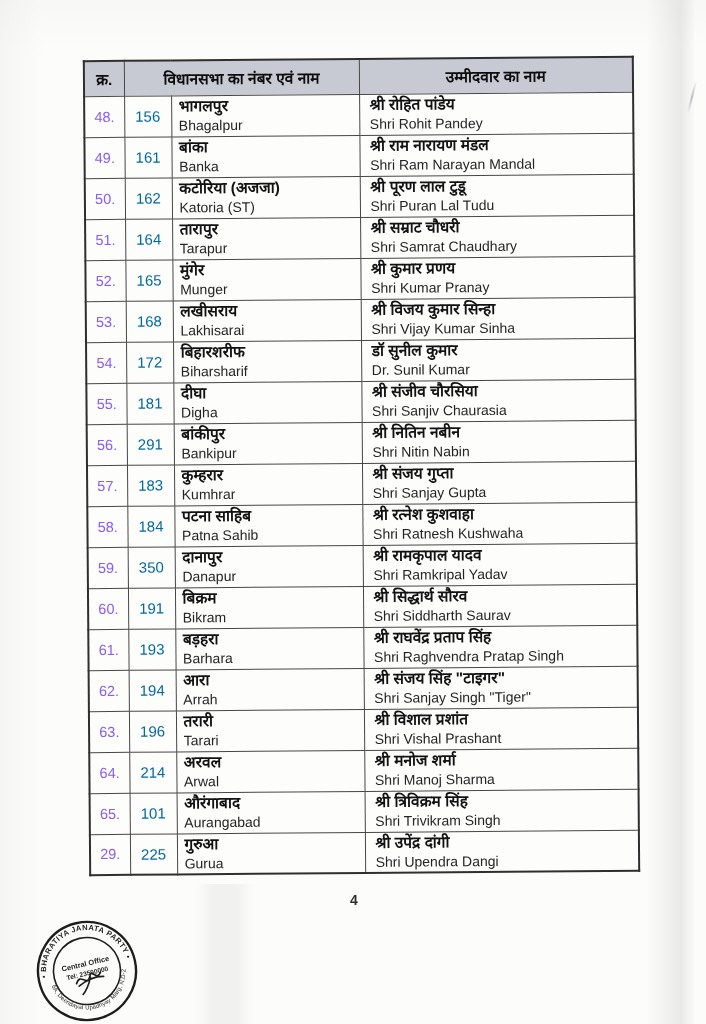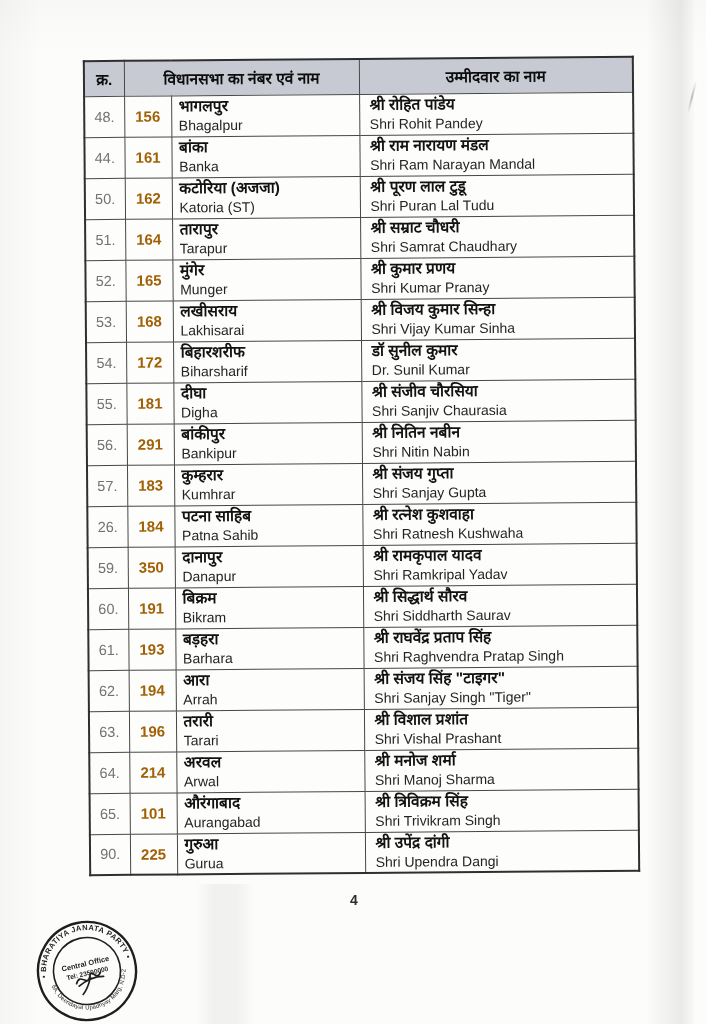"48." td.serial { color: #737373 -> #8b5cf6 }
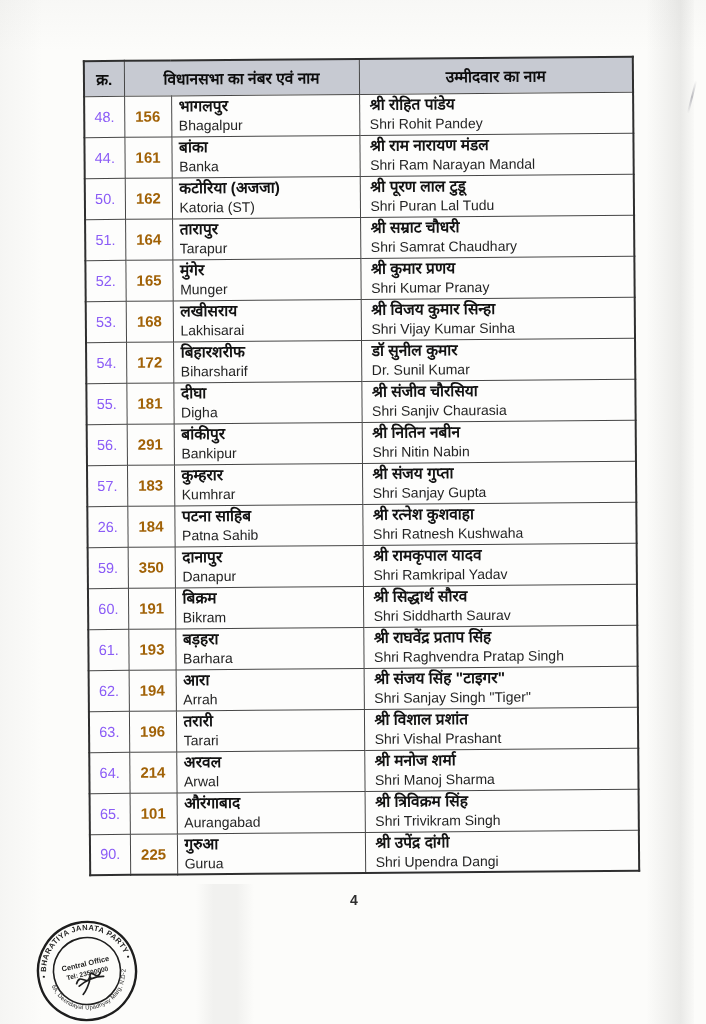"156" td.number { color: #a16207 -> #0369a1; font-weight: bold -> none }
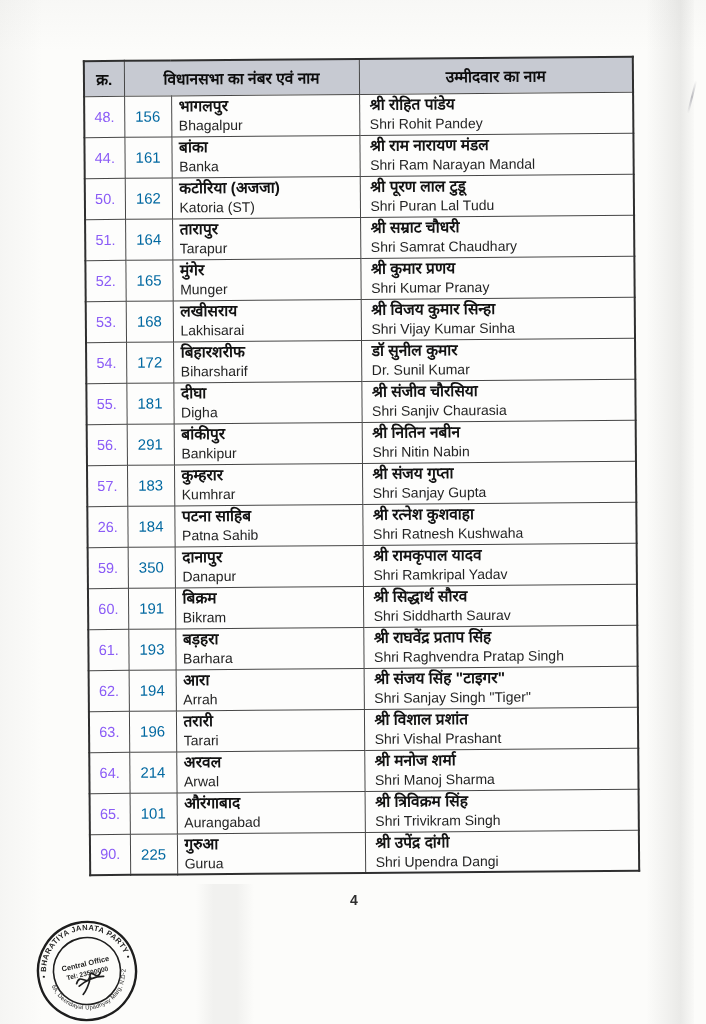"44." td.serial { text: 44 -> 49 }
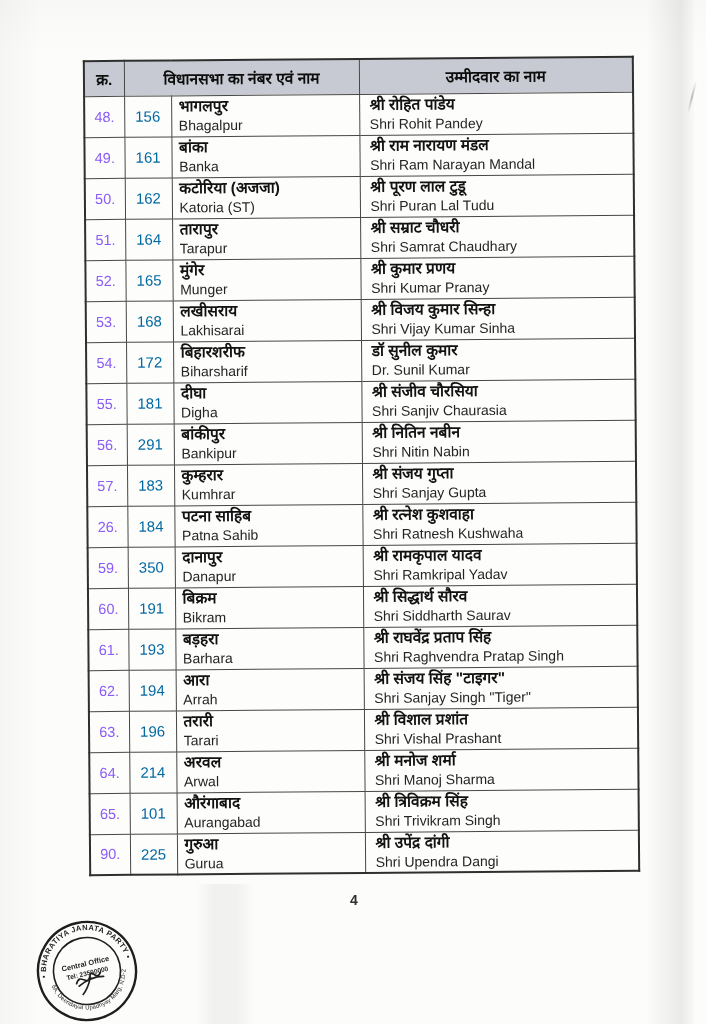"26." td.serial { text: 26 -> 58 }
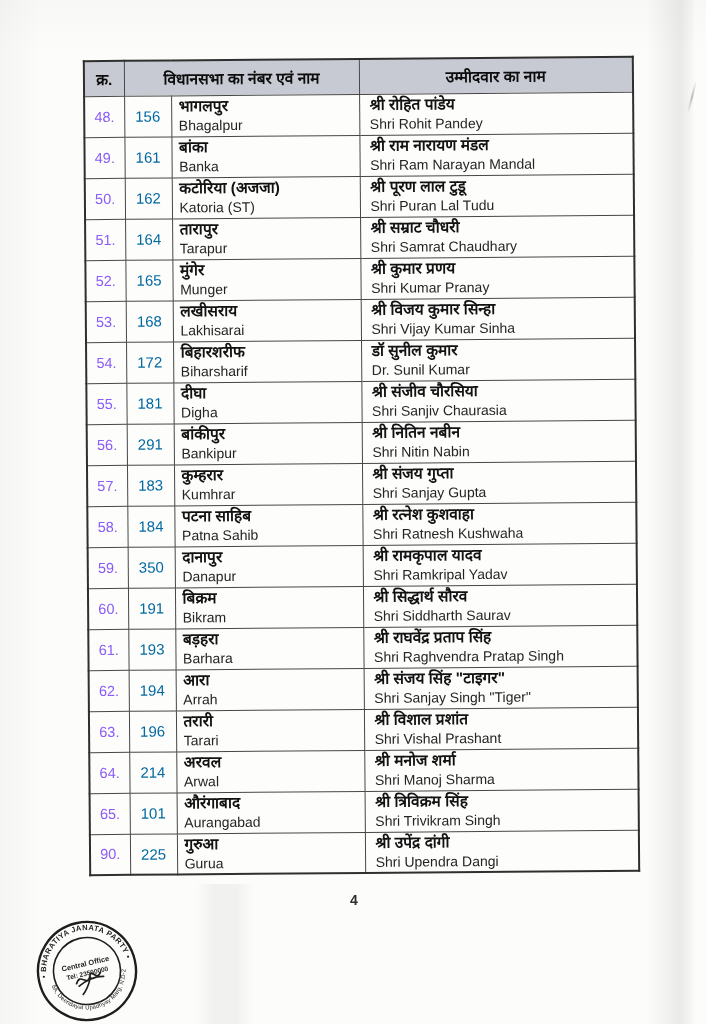"90." td.serial { text: 90 -> 29 }
